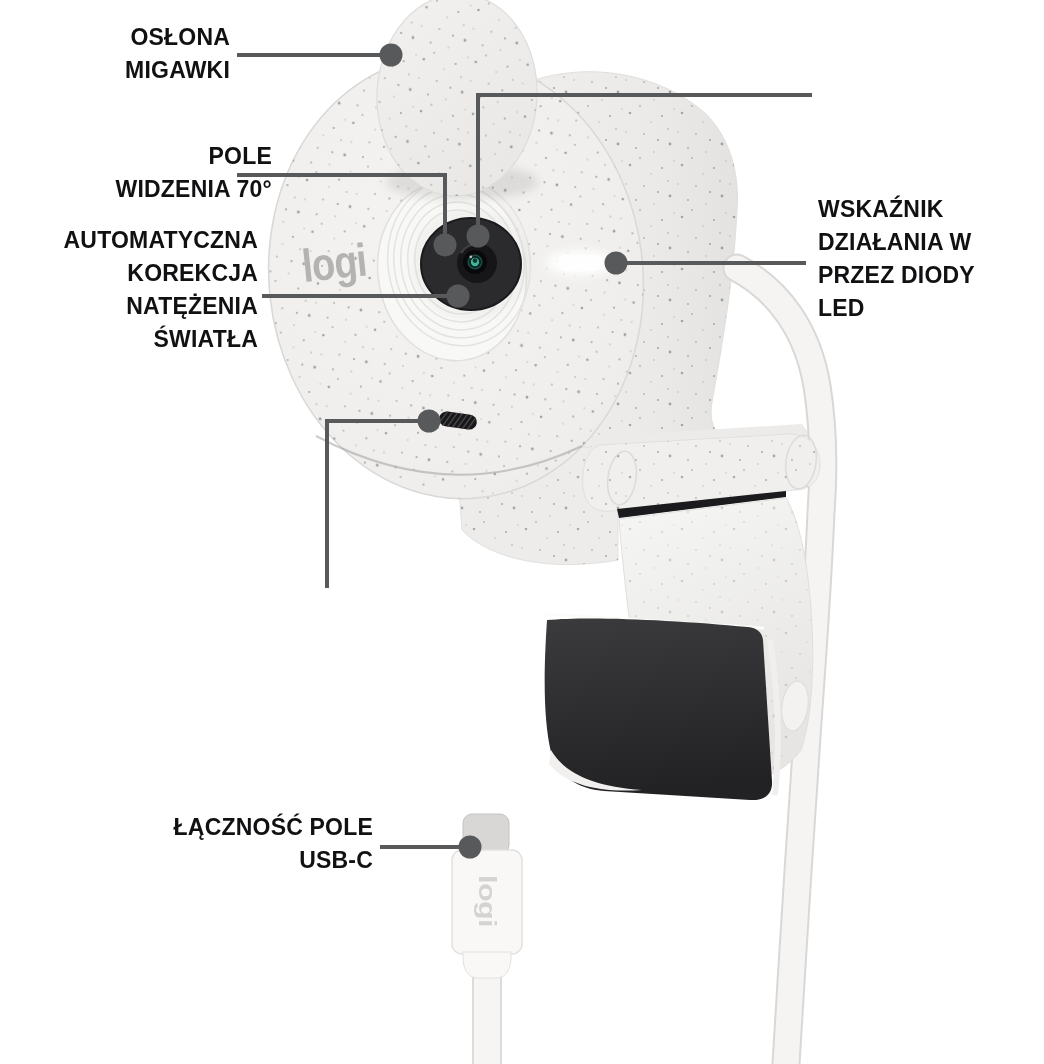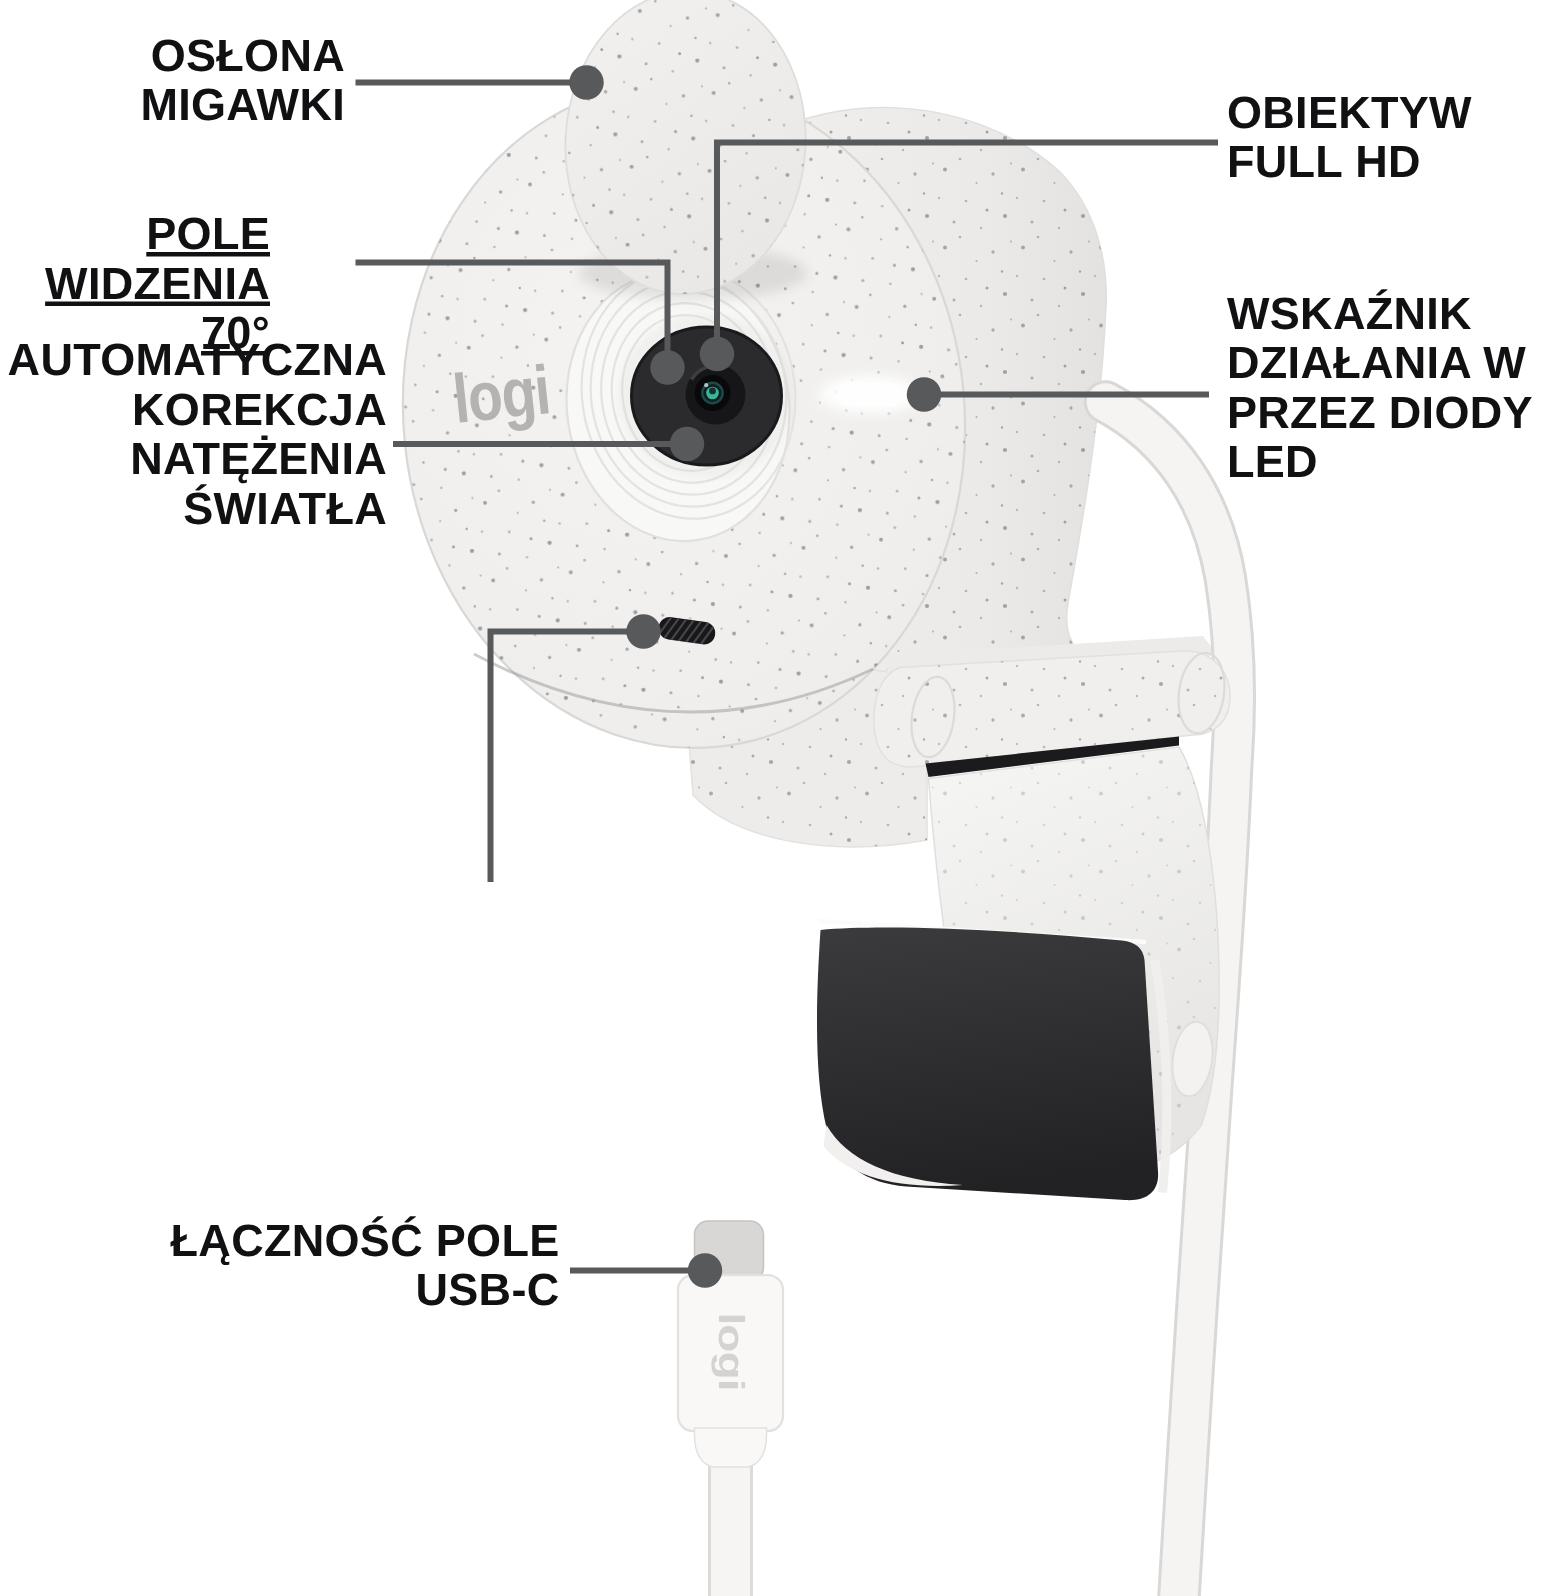"OSŁONA" .label { font-size: 30px -> 23px }
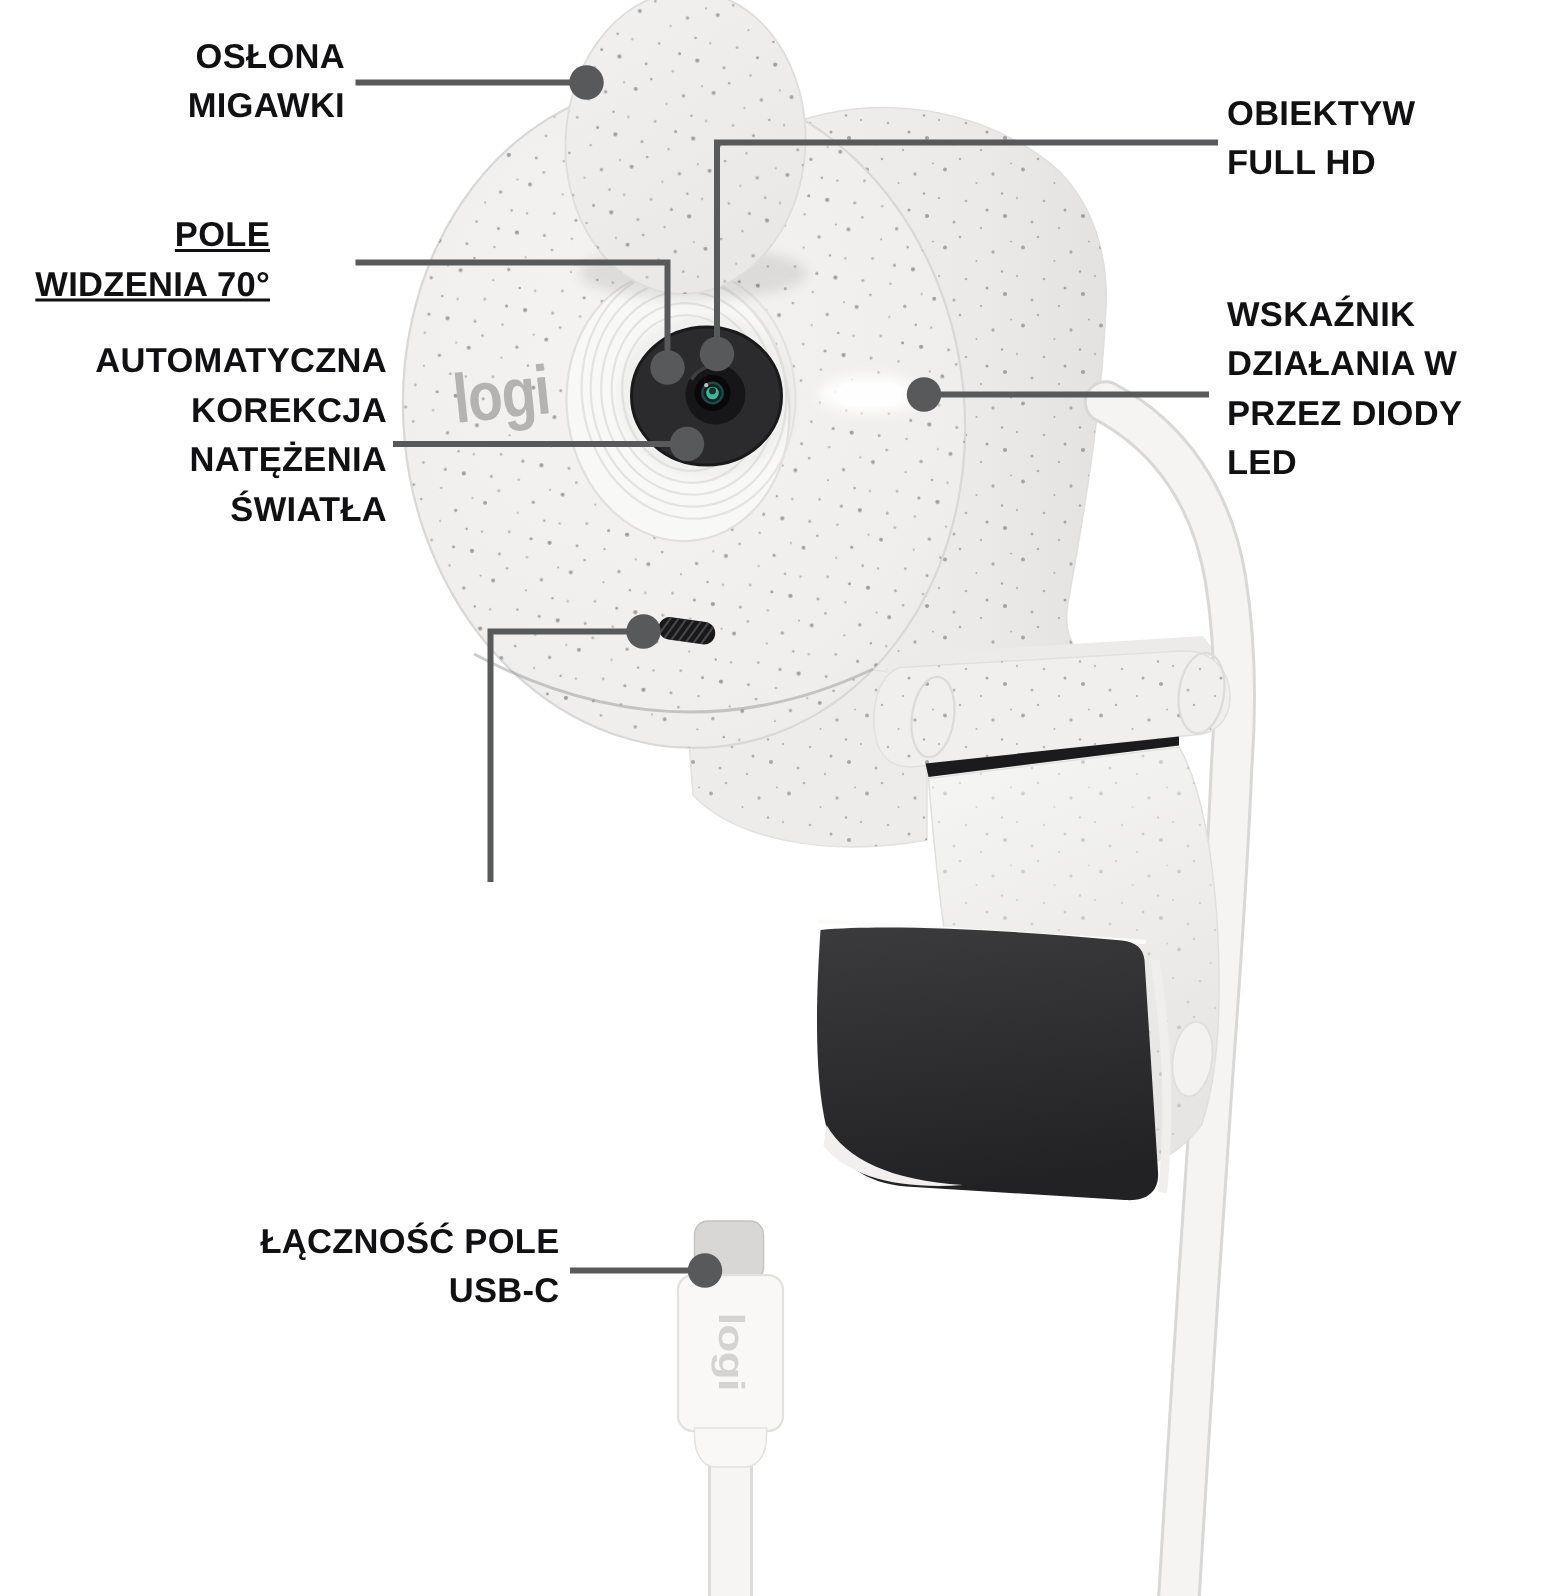"OBIEKTYW" div.label { html: <div>OBIEKTYW FULL HD</div> -> none }
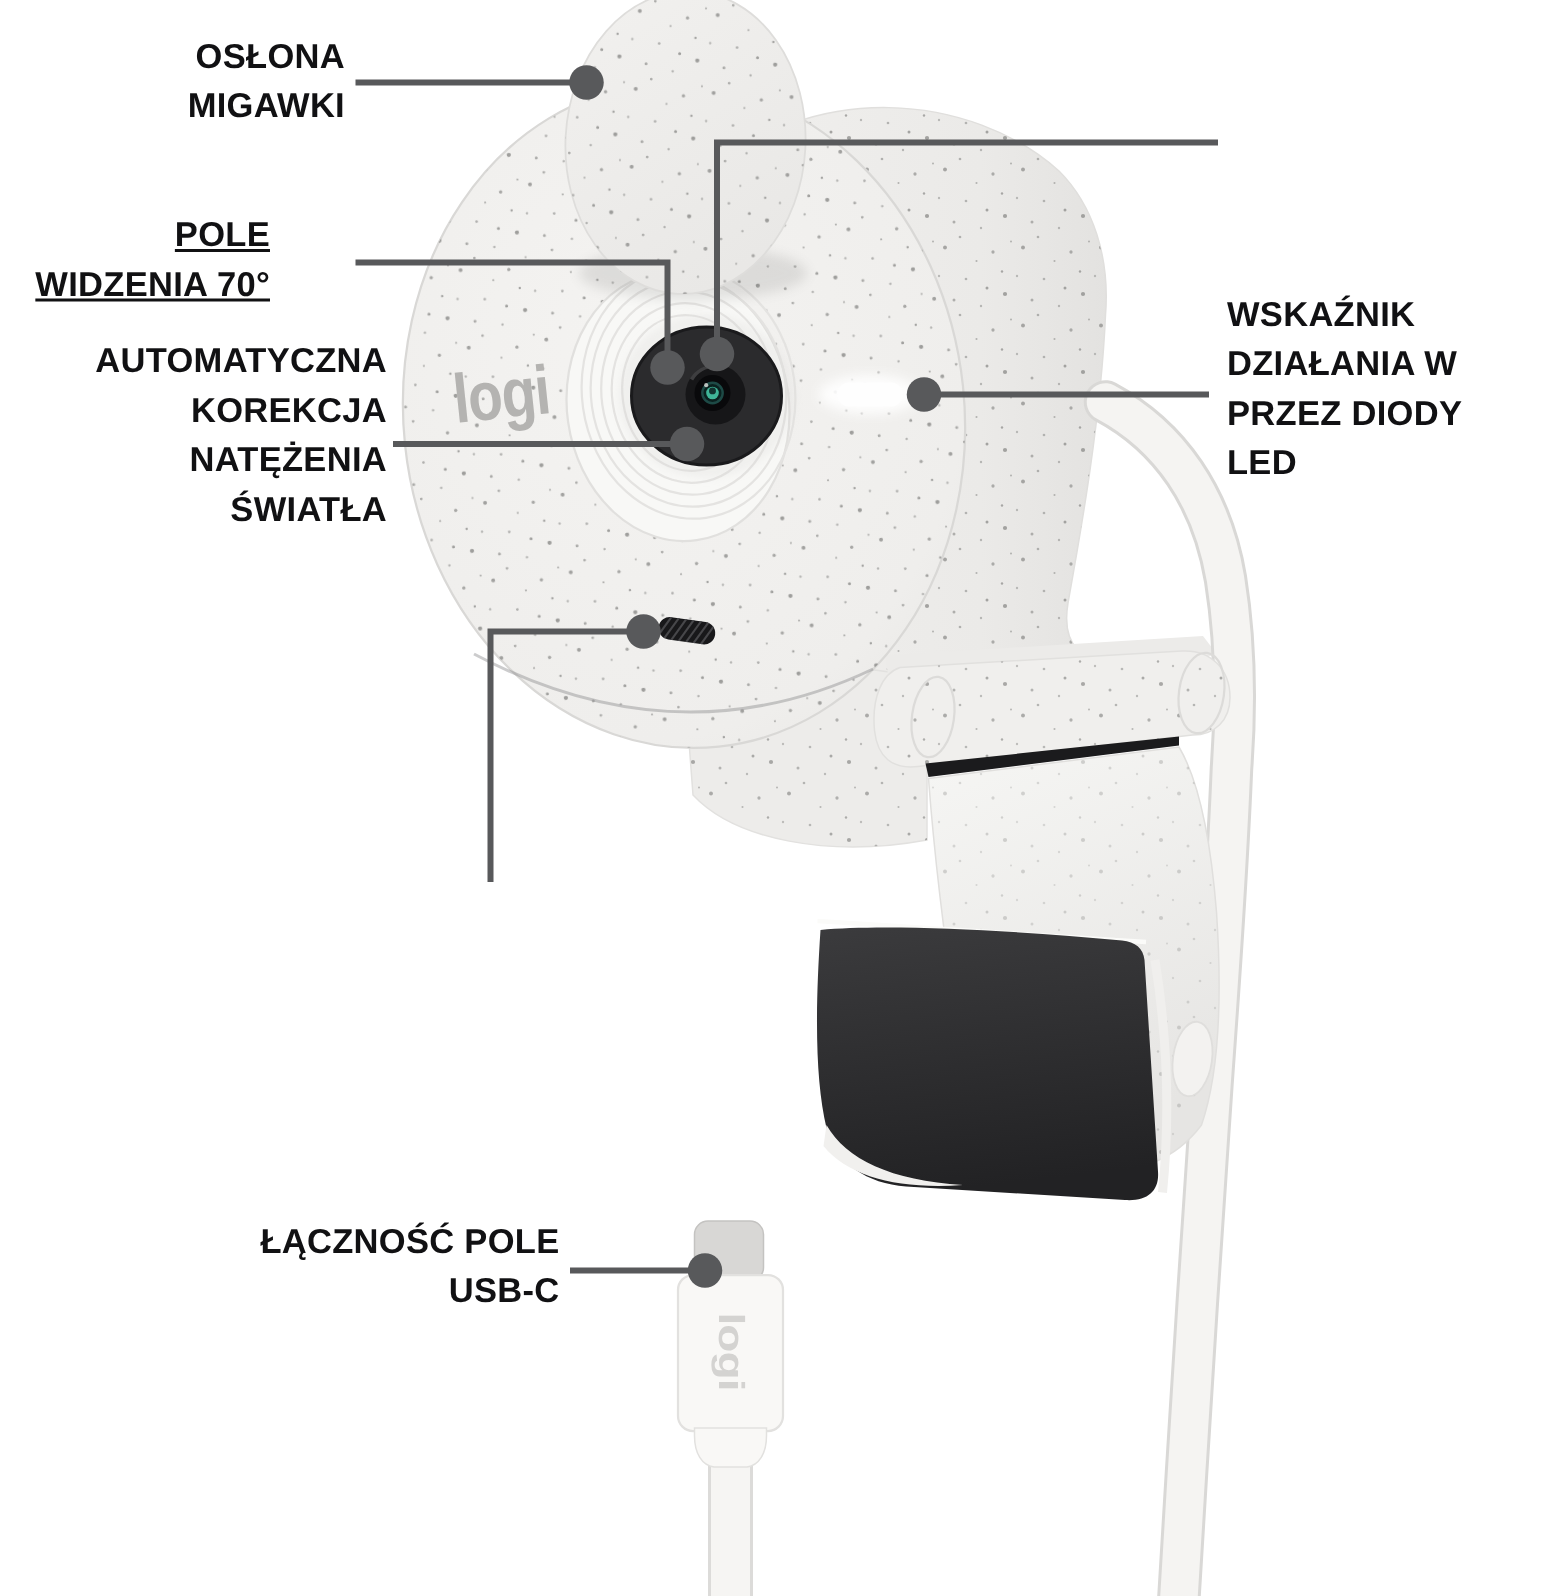"POLE" div.label { right: 864px -> 772px; text-decoration: underline -> none }
